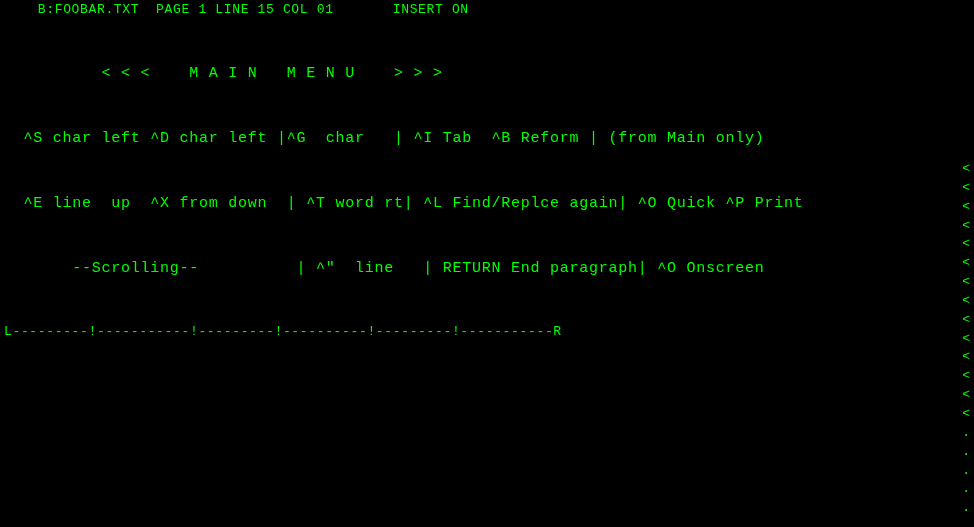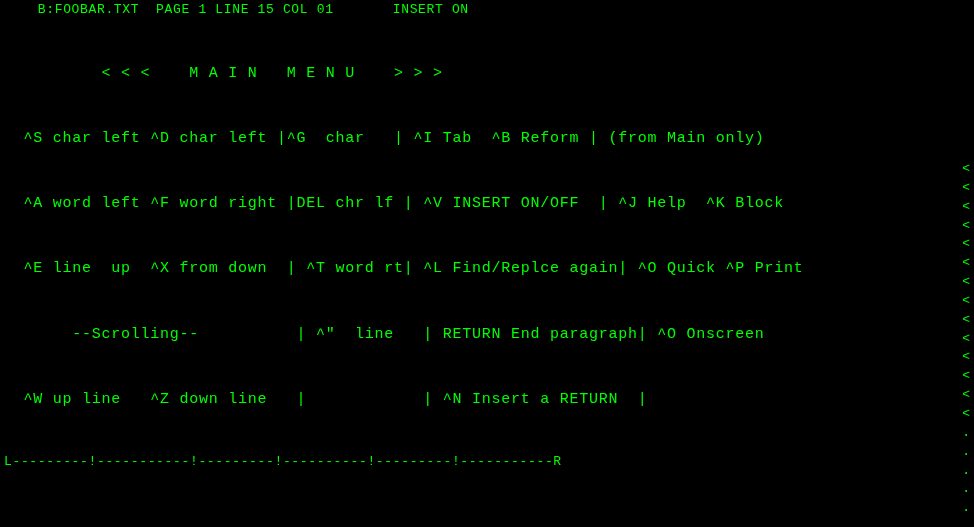"^A word left ^F word" div { html: <div> ^A word left ^F word right |DEL chr lf | ^V INSERT ON/OFF | ^J Help ^K Block</div> -> none }
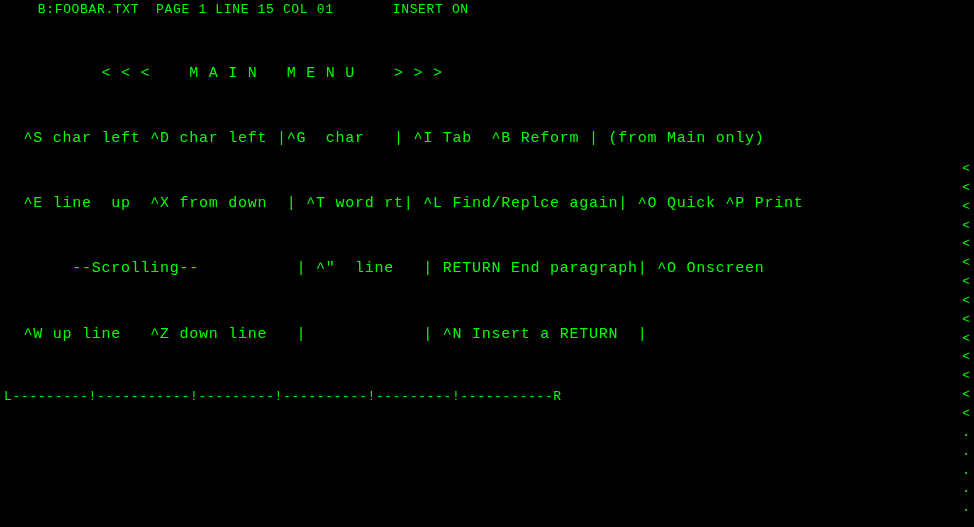"^W up line ^Z down" div { html: <div> ^W up line ^Z down line | | ^N Insert a RETURN |</div> -> none }
